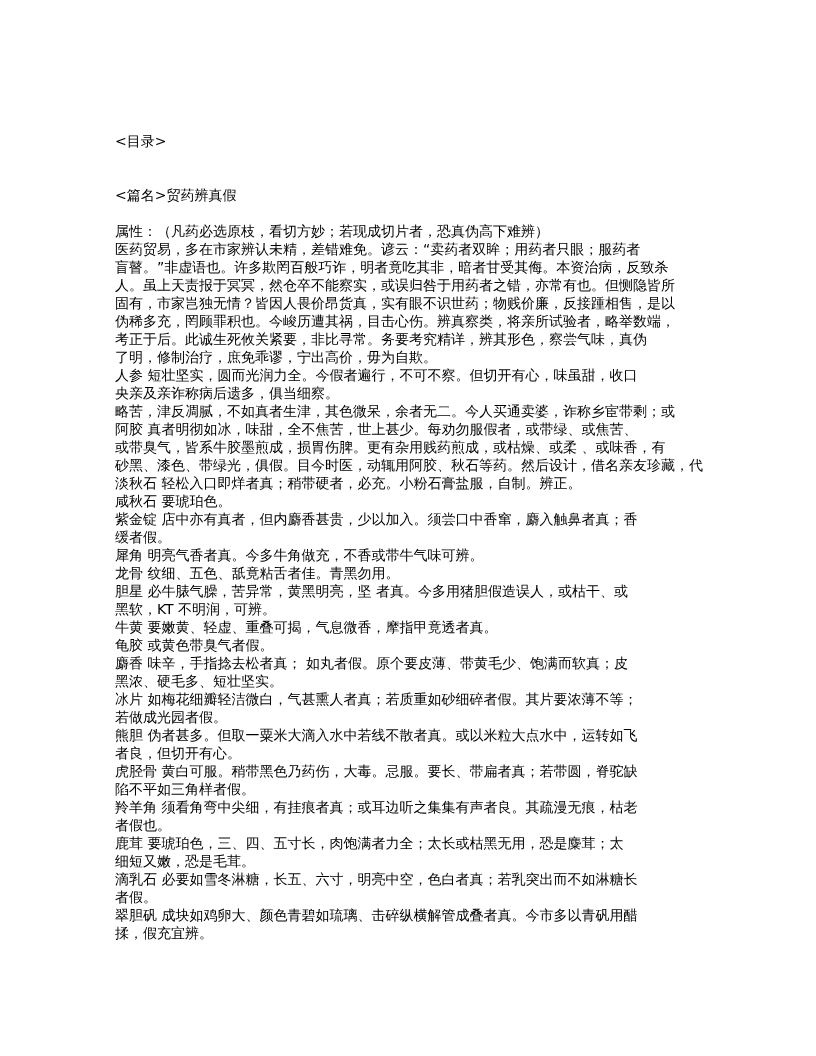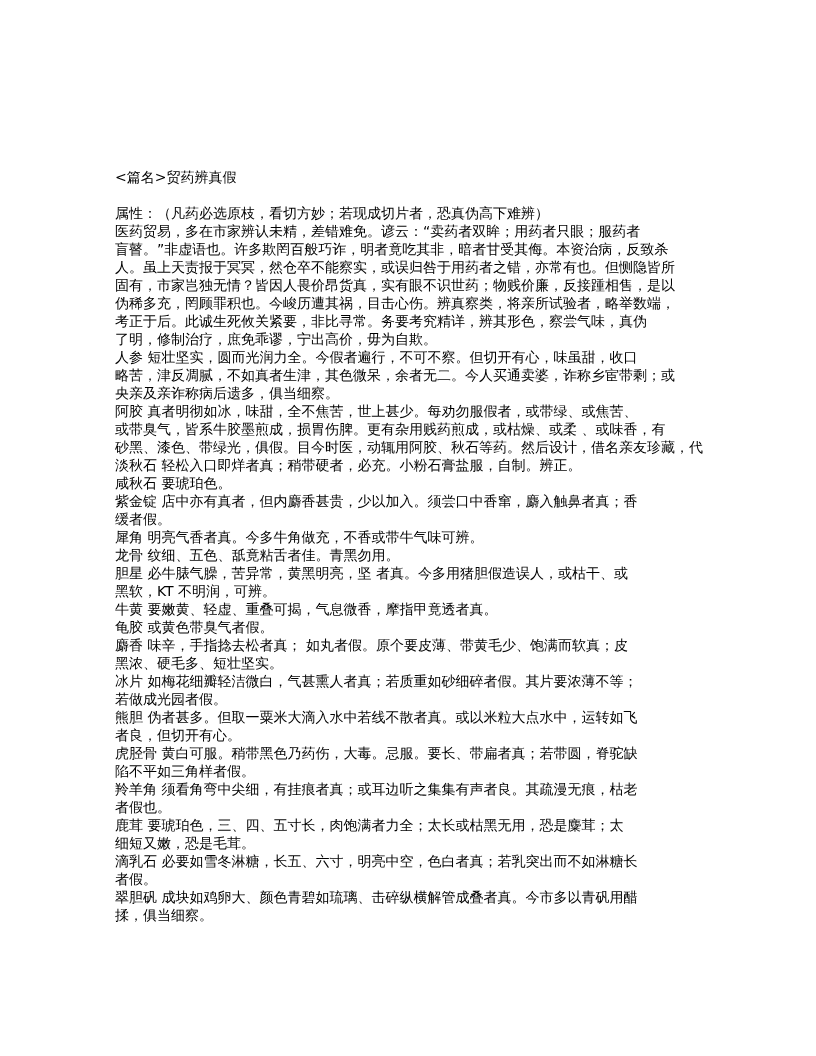"<目录>" div.doc-line { html: none -> <div>&lt;目录&gt;</div> }
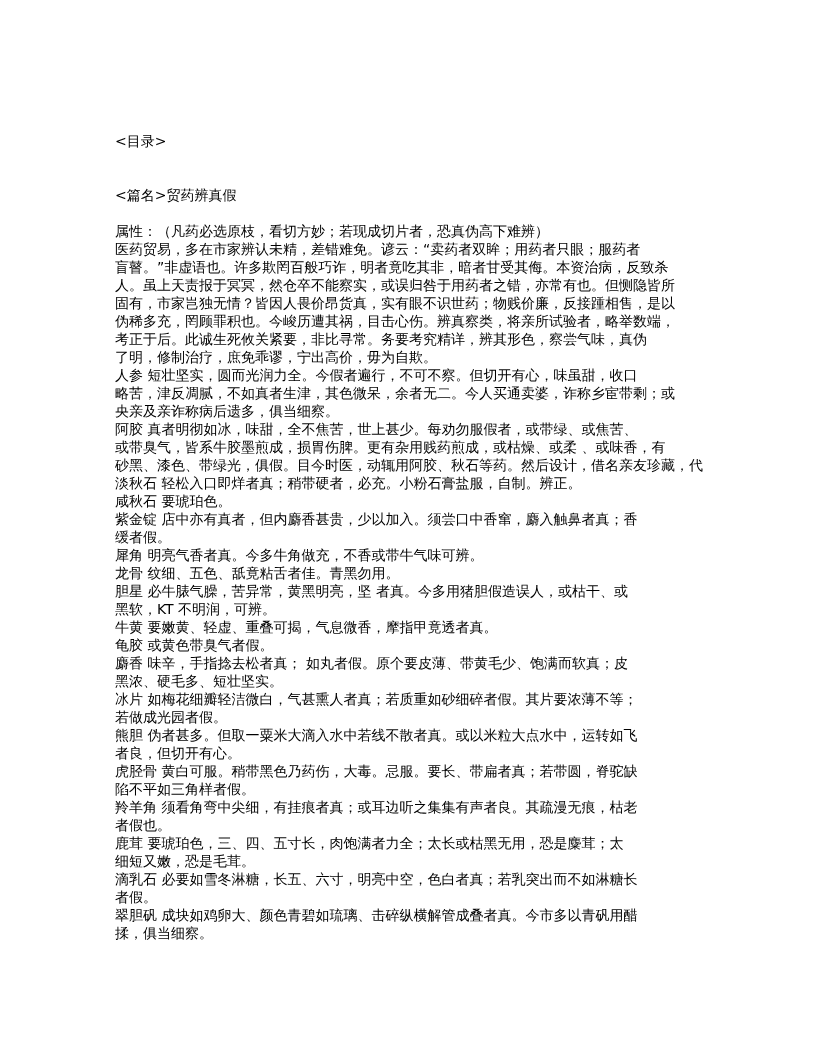"略苦，津反凋腻，不如真者生津，其色微呆，余者无二。今人买通卖婆，诈称乡宦带剩；或" div.doc-line { order: before "央亲及亲诈称病后遗多，俱当细察。" -> after "央亲及亲诈称病后遗多，俱当细察。" }
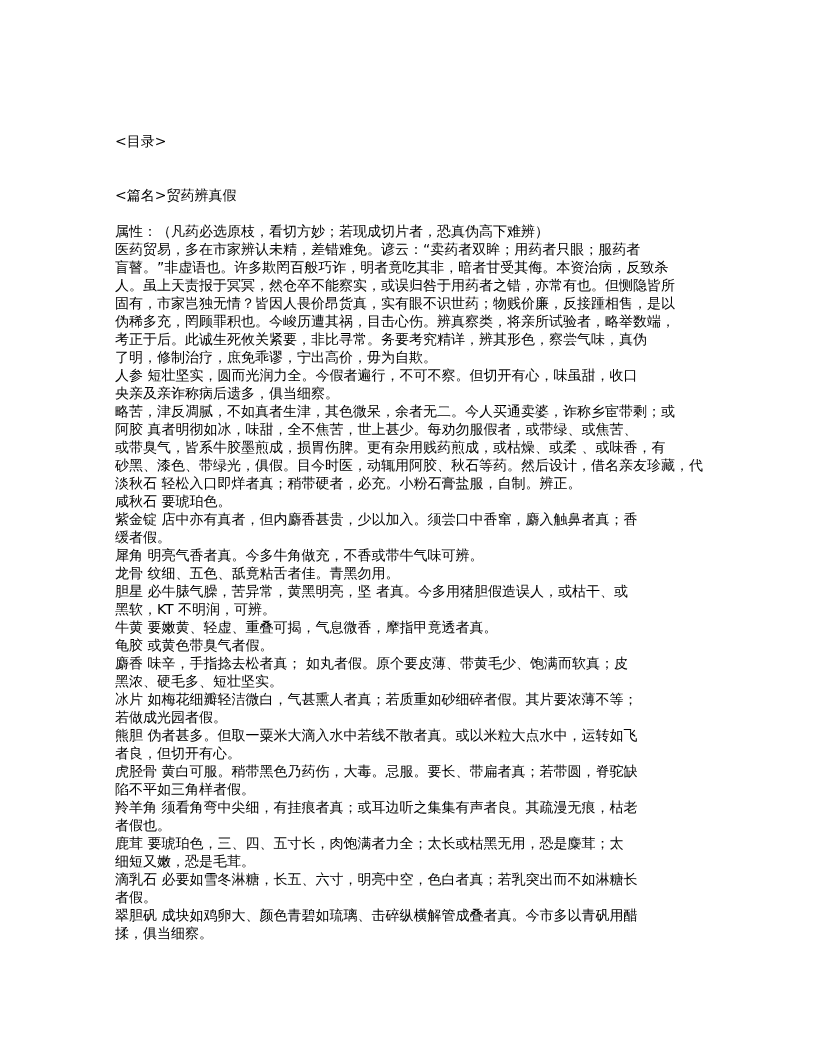"揉，俱当细察。" div.doc-line { text: 俱当细察 -> 假充宜辨 }
